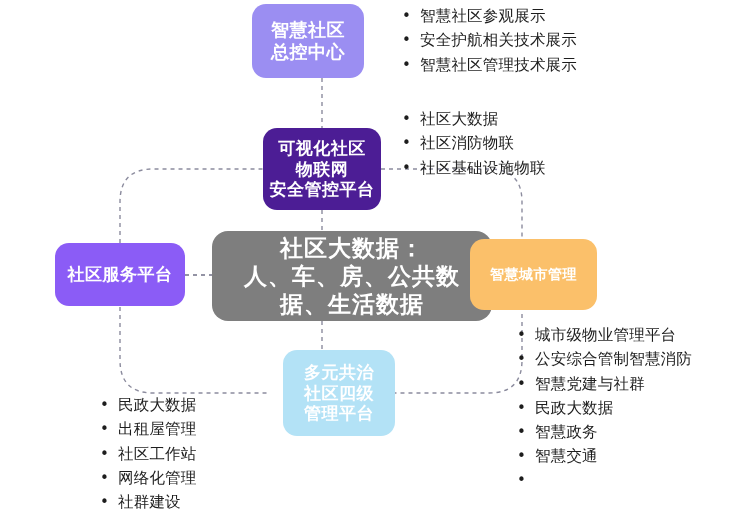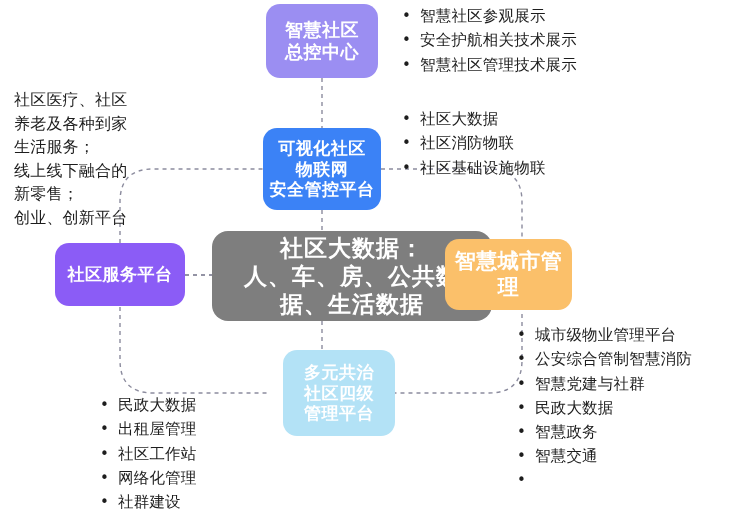"智慧社区" .node-top { left: 266px -> 252px }
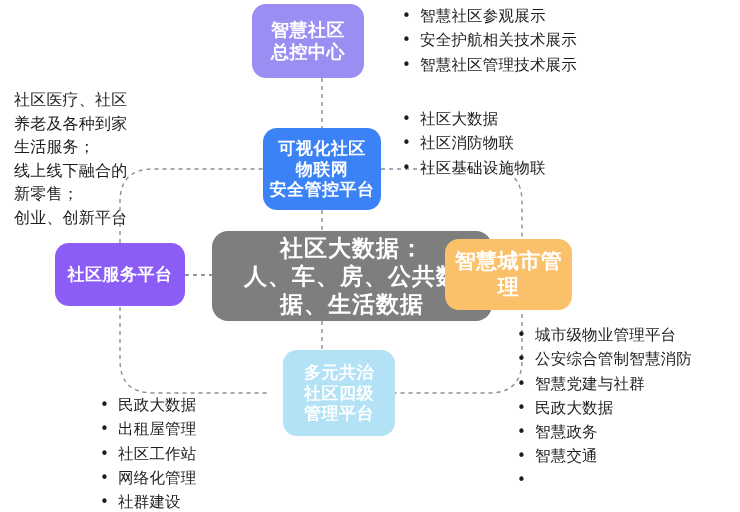"社区医疗、社区" div.para { html: <div>社区医疗、社区 养老及各种到家 生活服务； 线上线下融合的 新零售； 创业、创新平台</div> -> none }
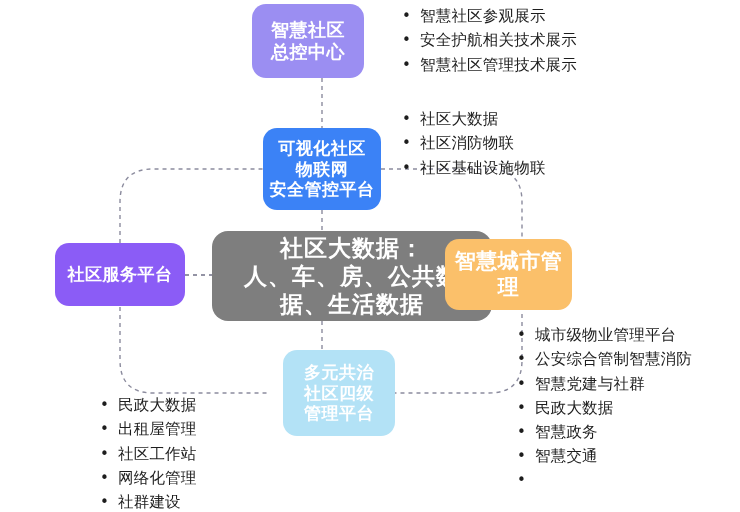"可视化社区" .node-green { background: #3b82f6 -> #4c1d95 }
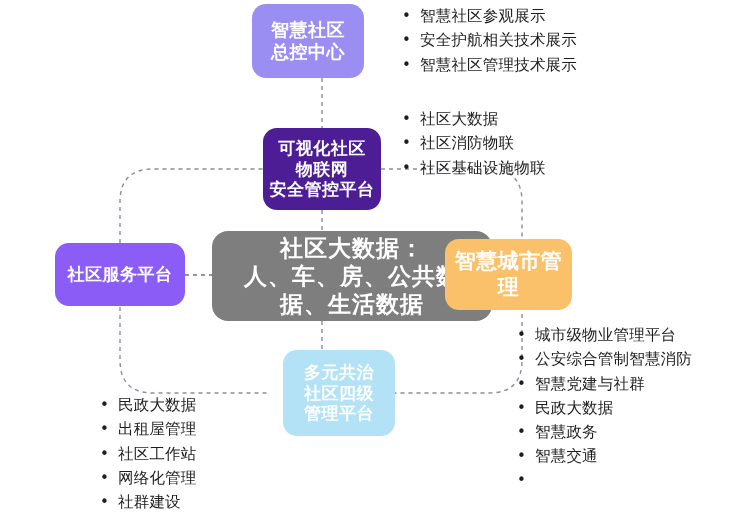"智慧城市管理" .node-orange { font-size: 21px -> 14px; left: 445px -> 470px }
